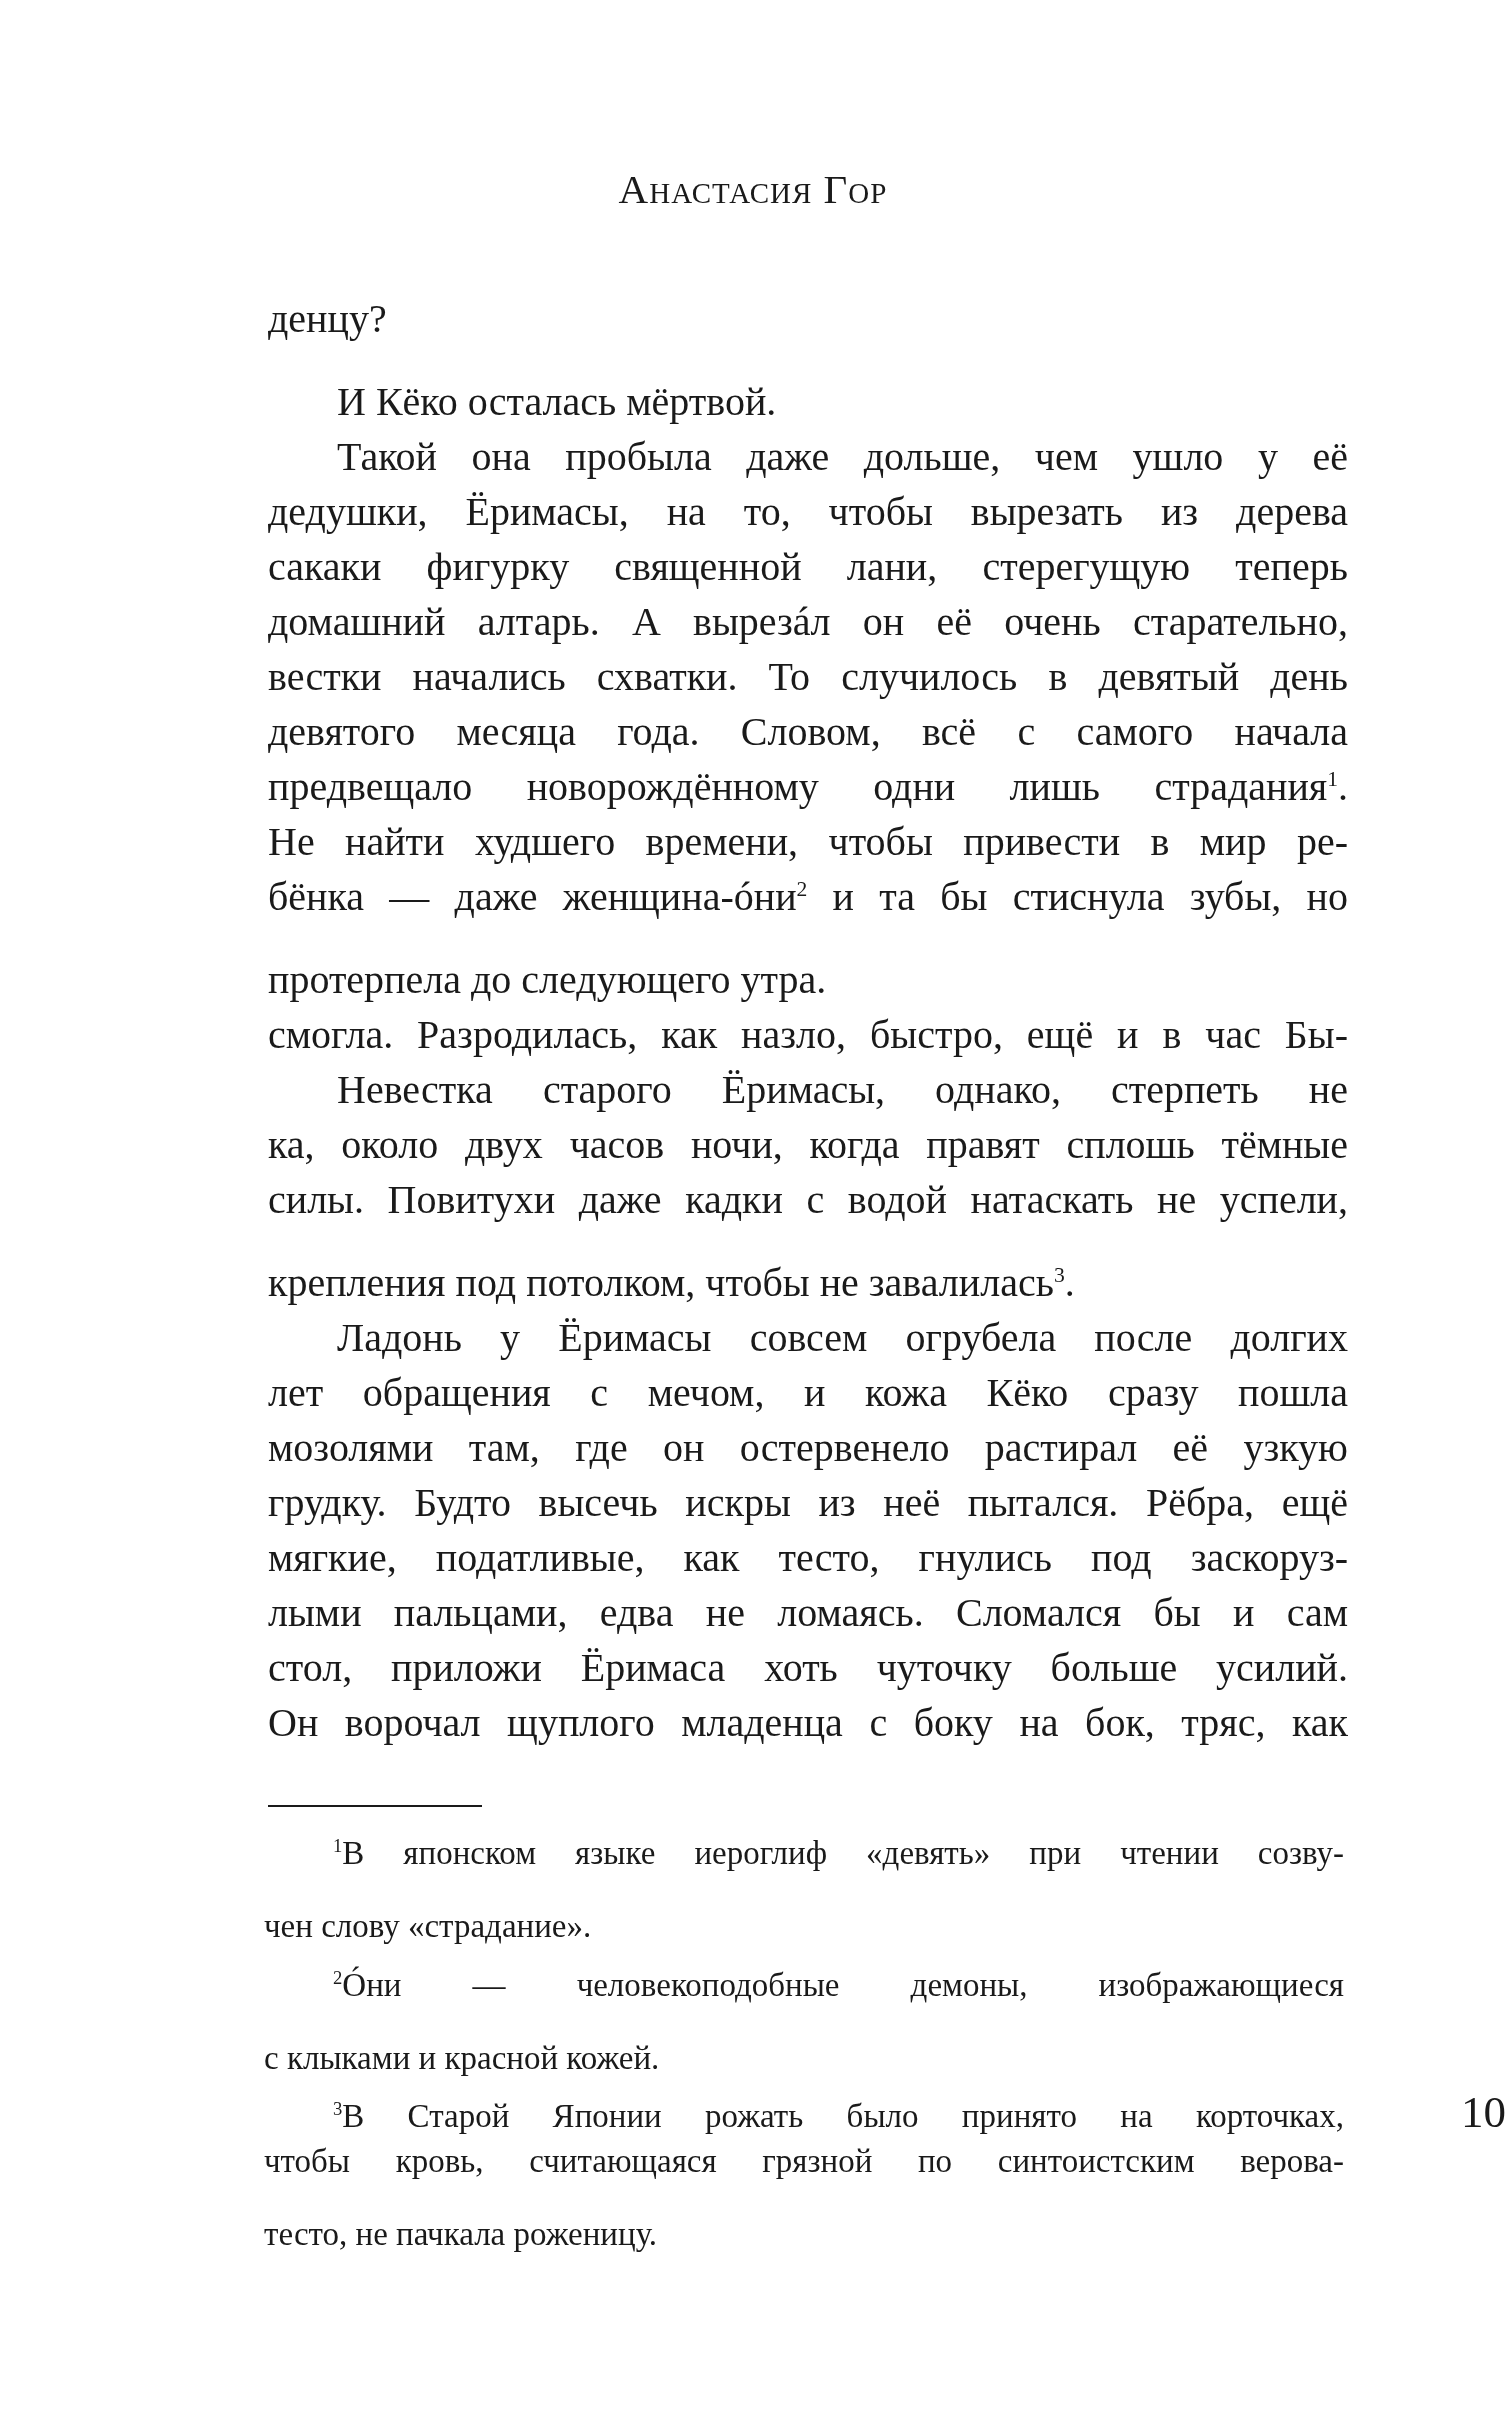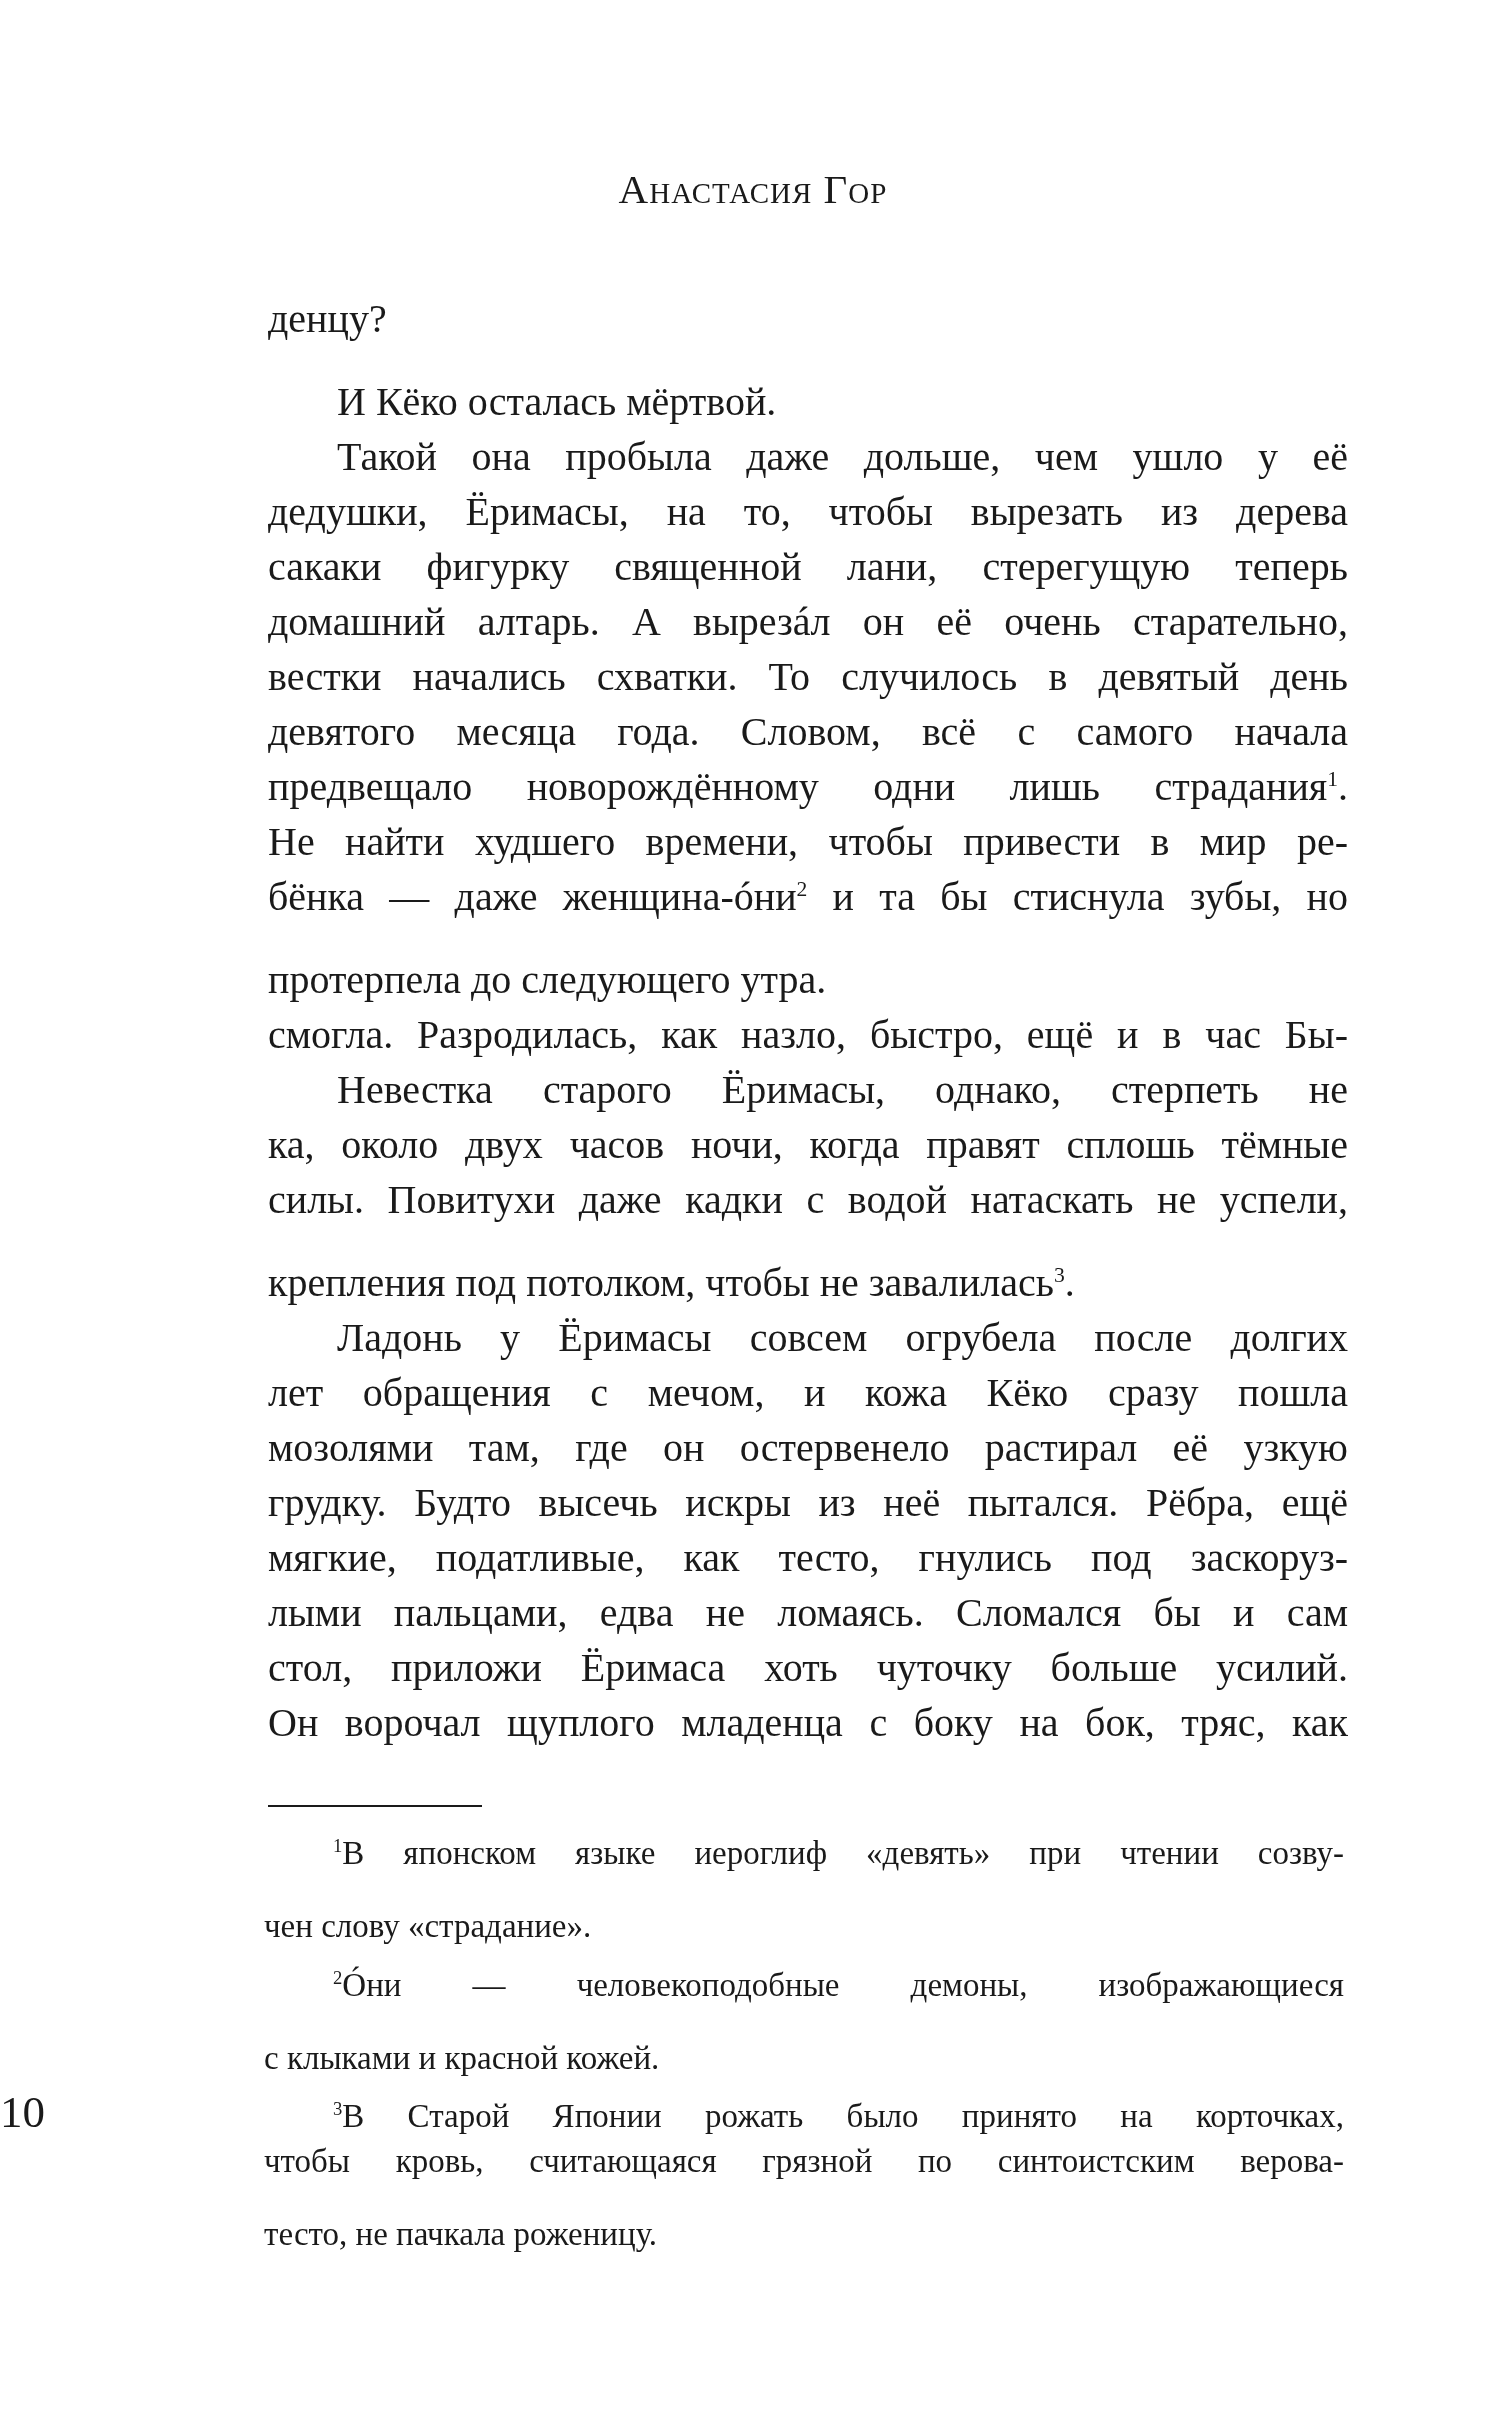"10" .page-number { text-align: left -> right }
